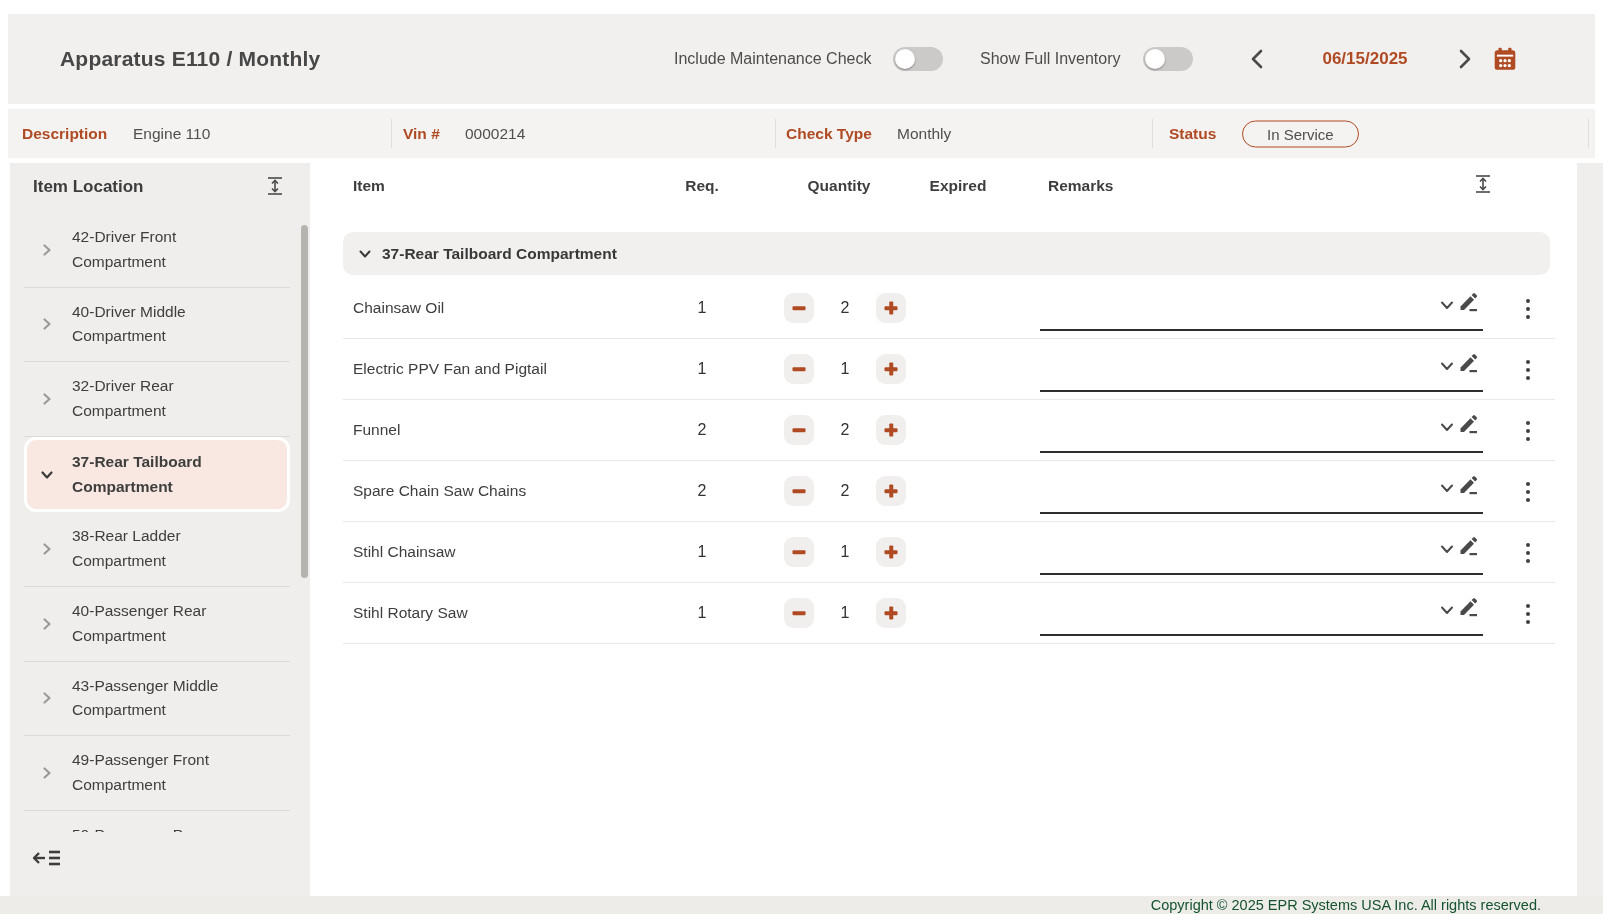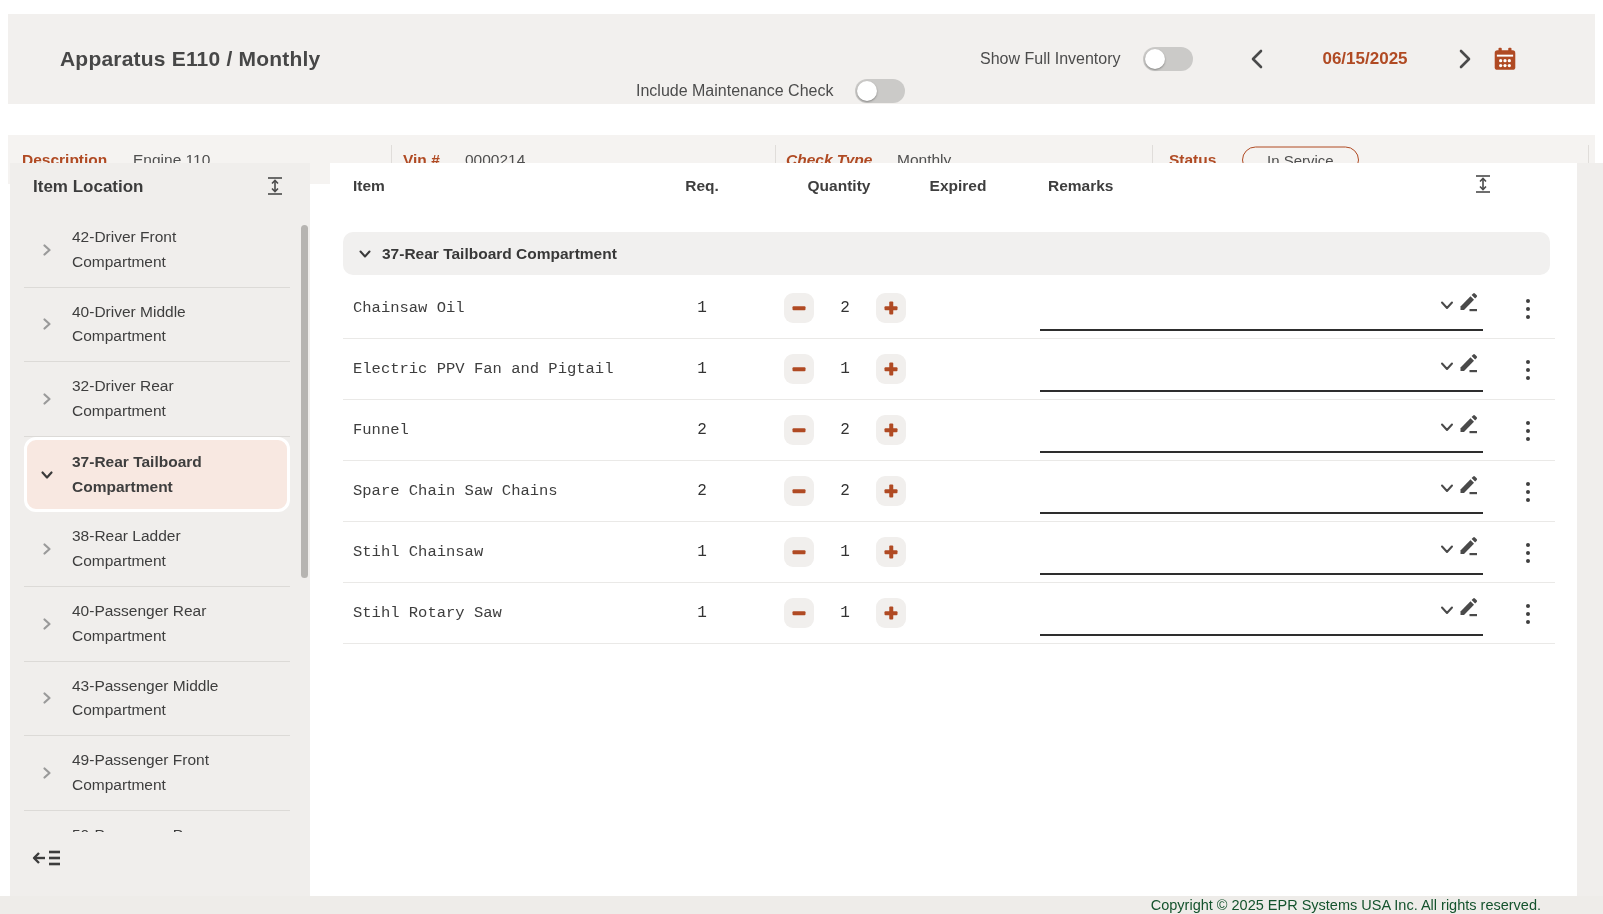"Include Maintenance Check" .tg1 { left: 628px -> 666px; margin-top: 32px -> none }
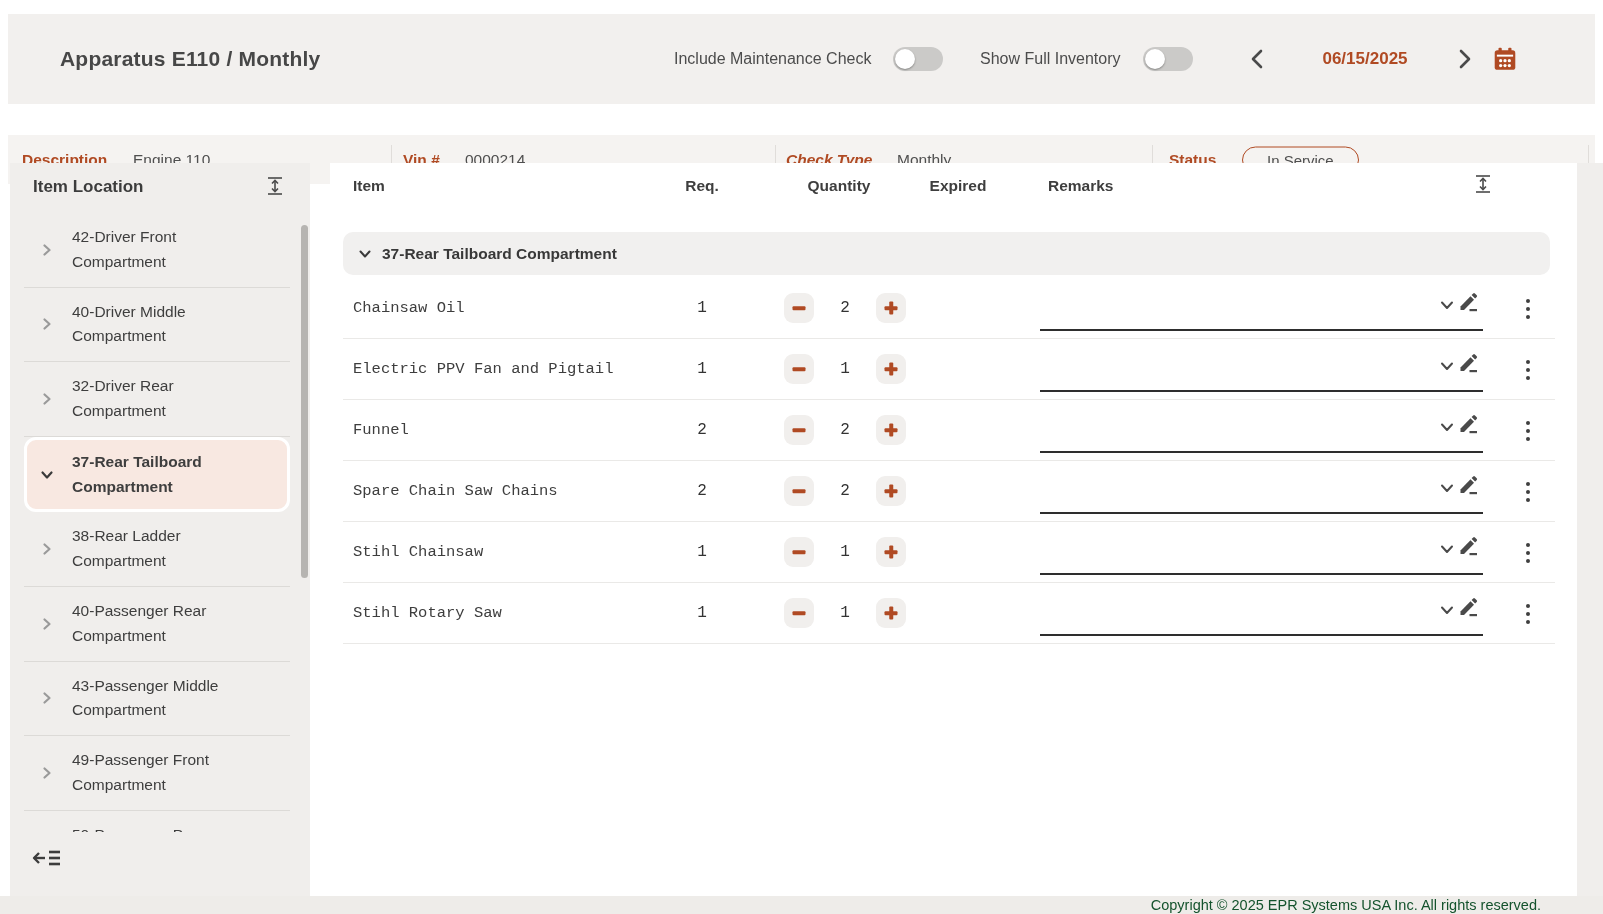"Description" .infobar { margin-top: 26px -> none }
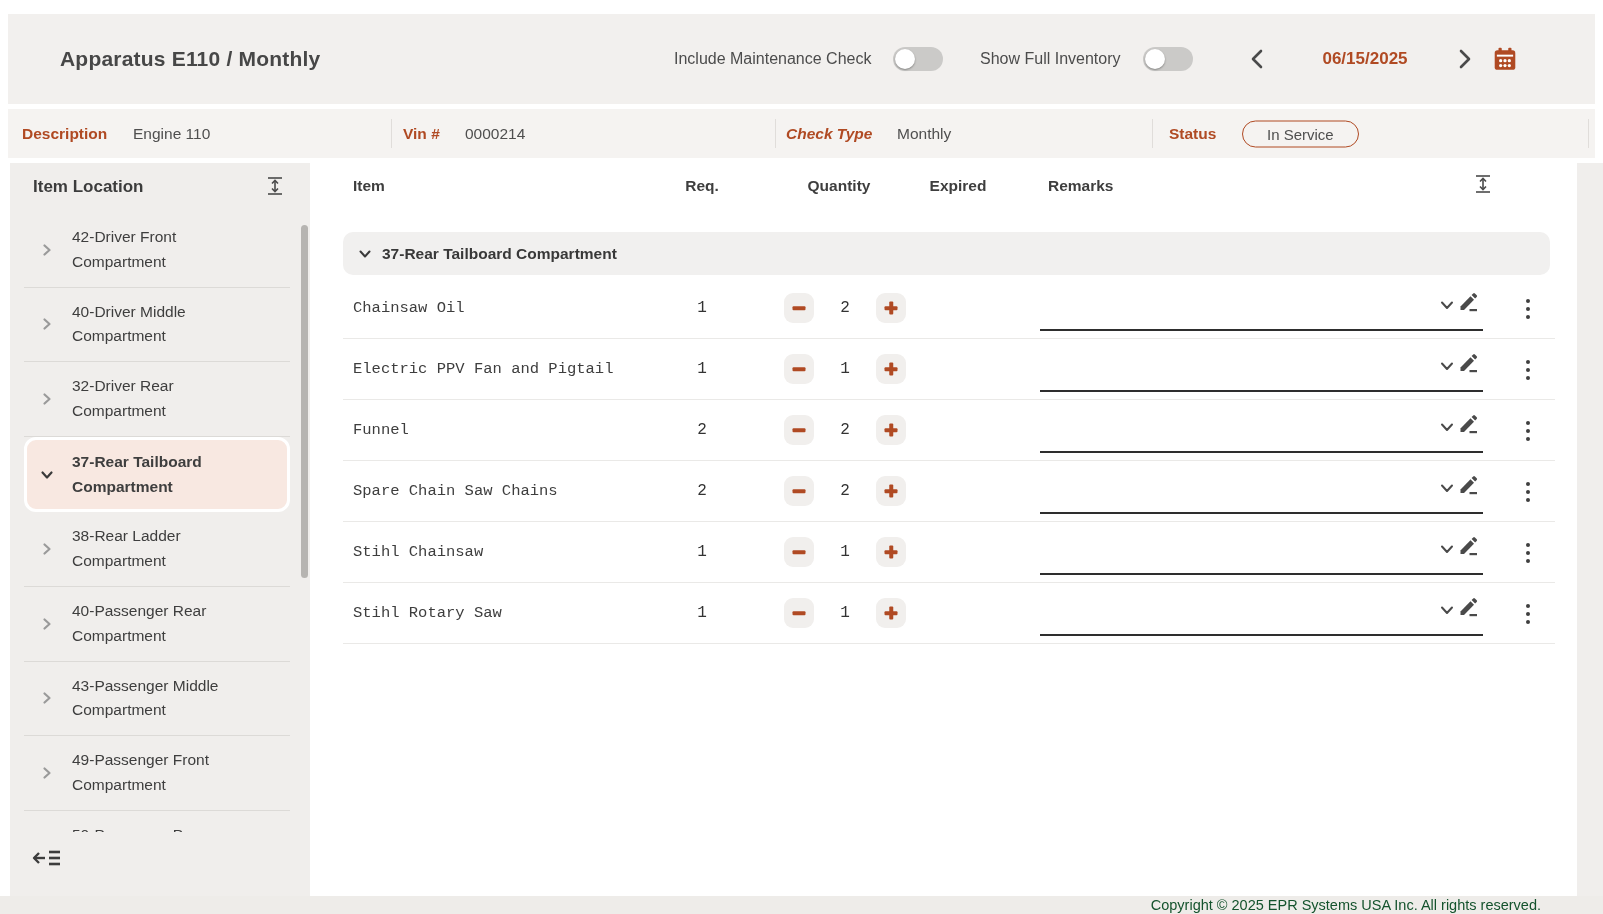"Check Type" .fl3 { font-style: italic -> none }
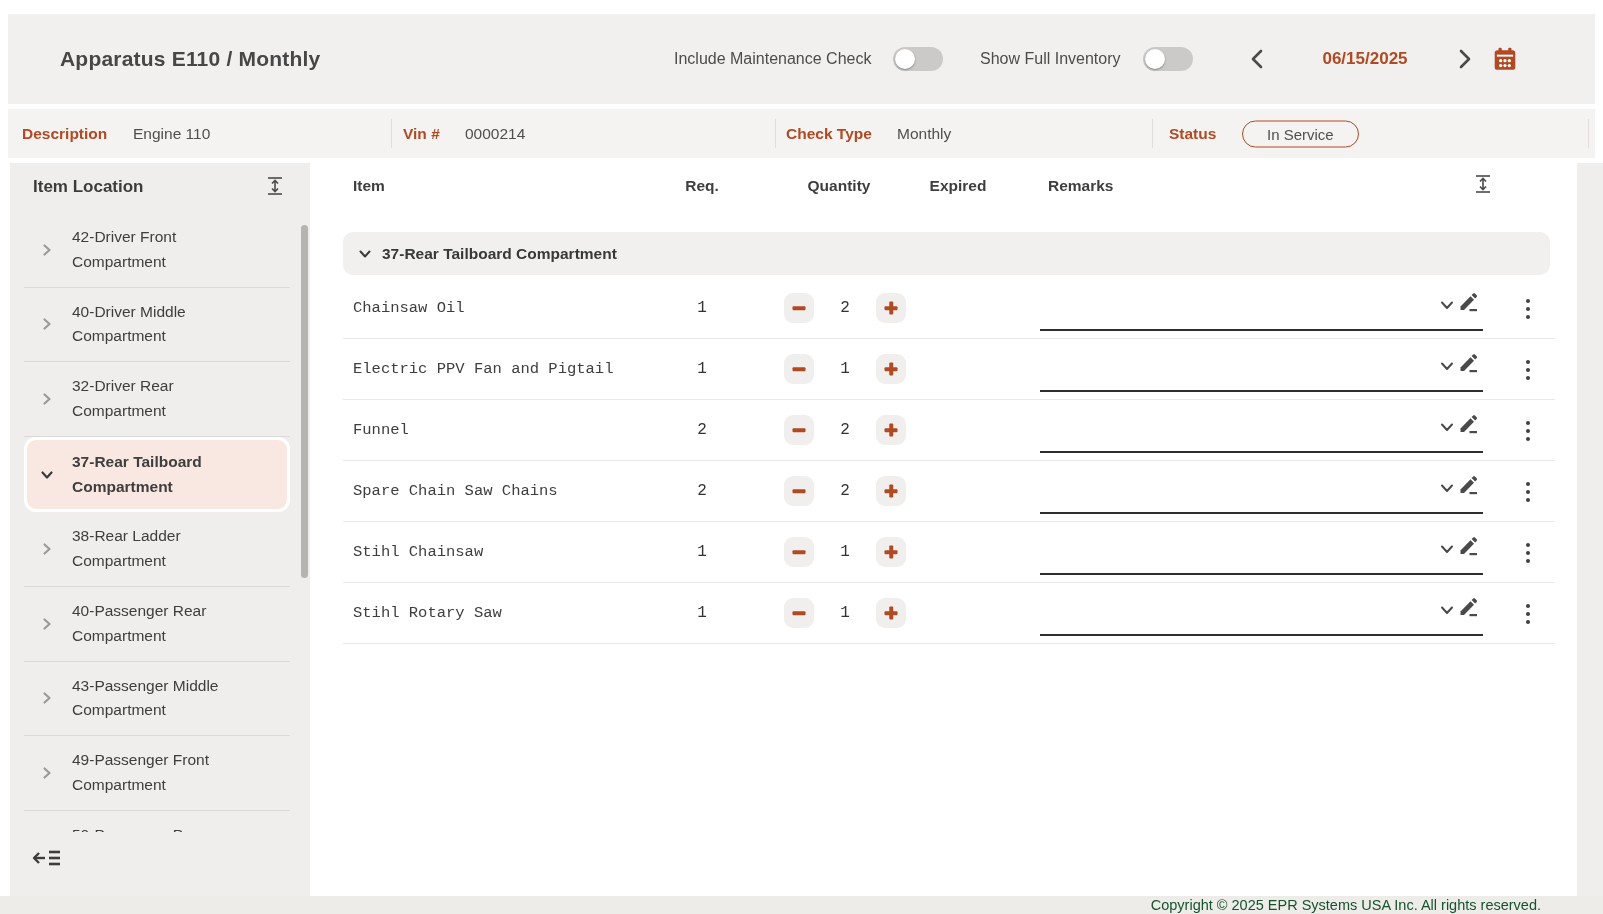"Chainsaw Oil" .rows { font-family: Liberation Mono, monospace -> none }
